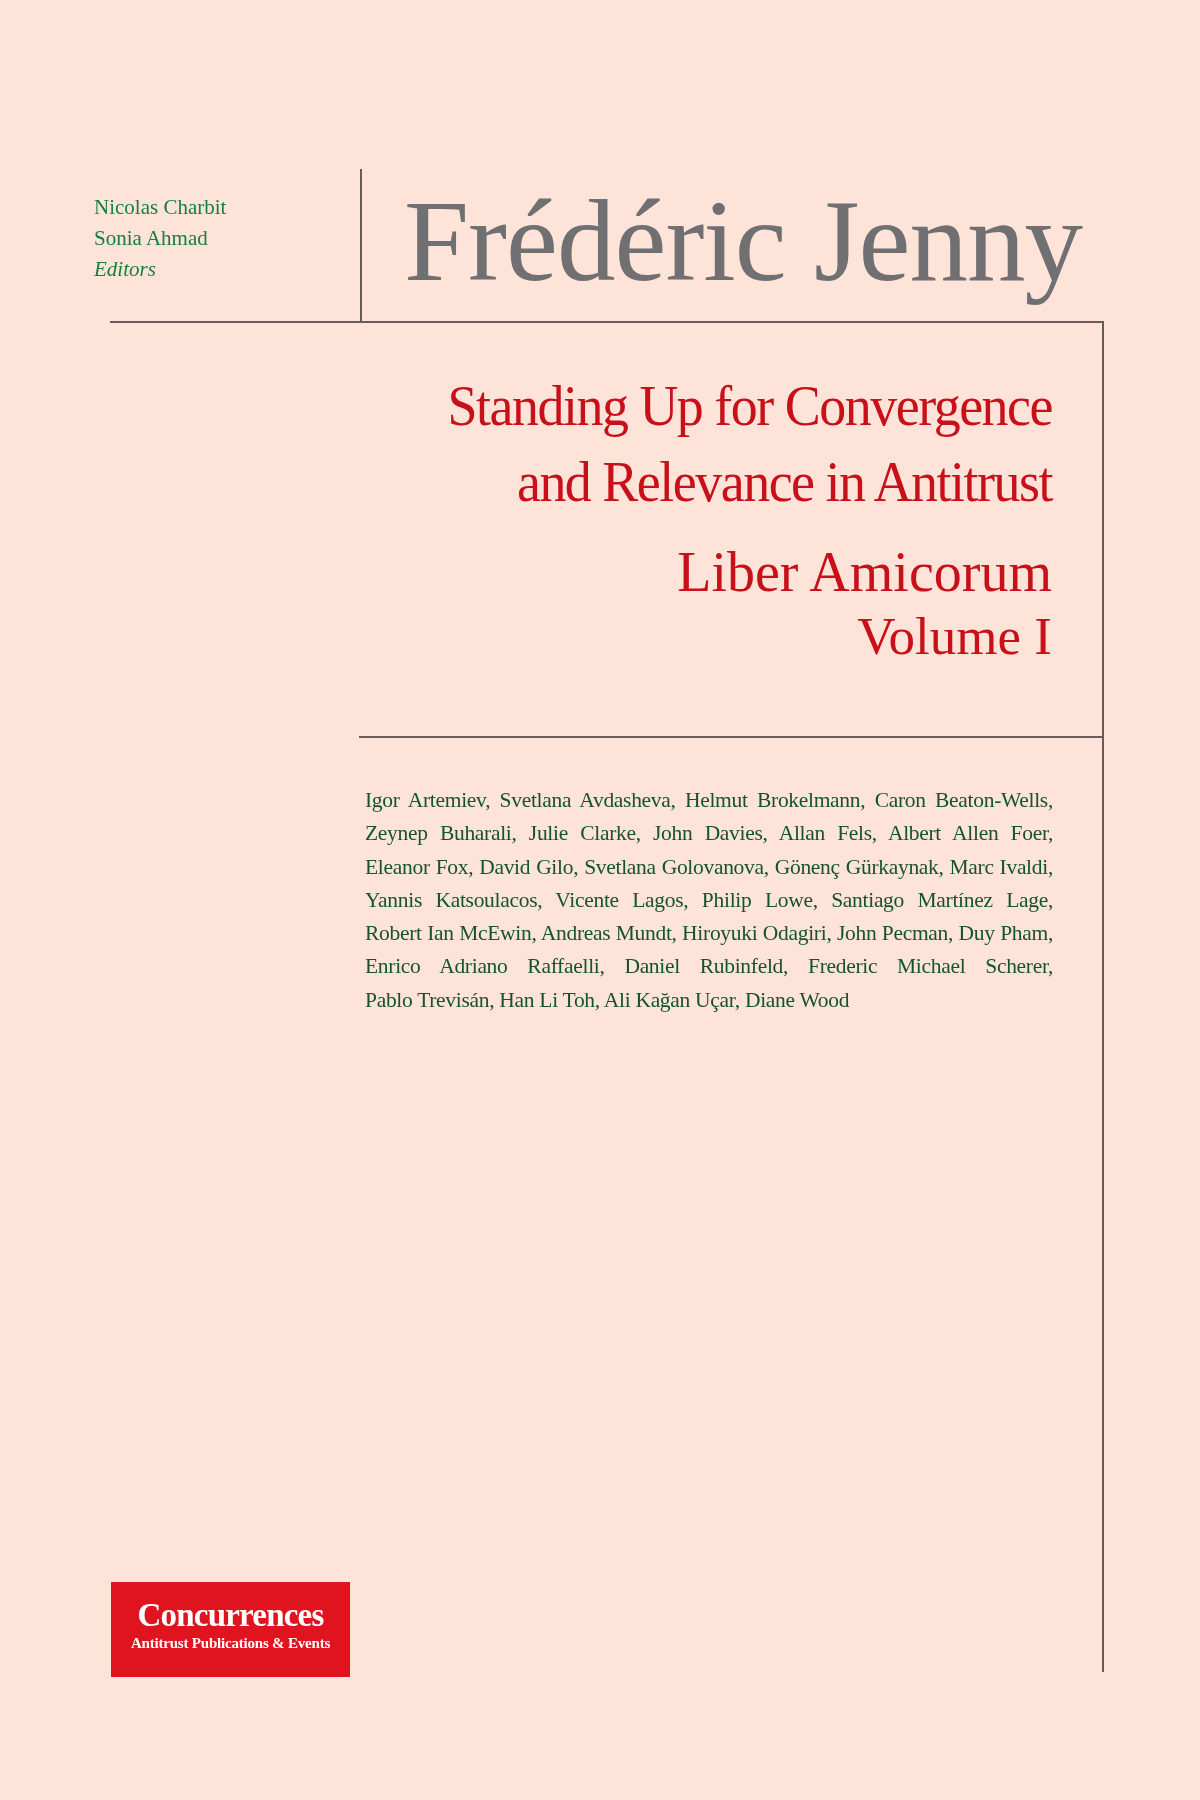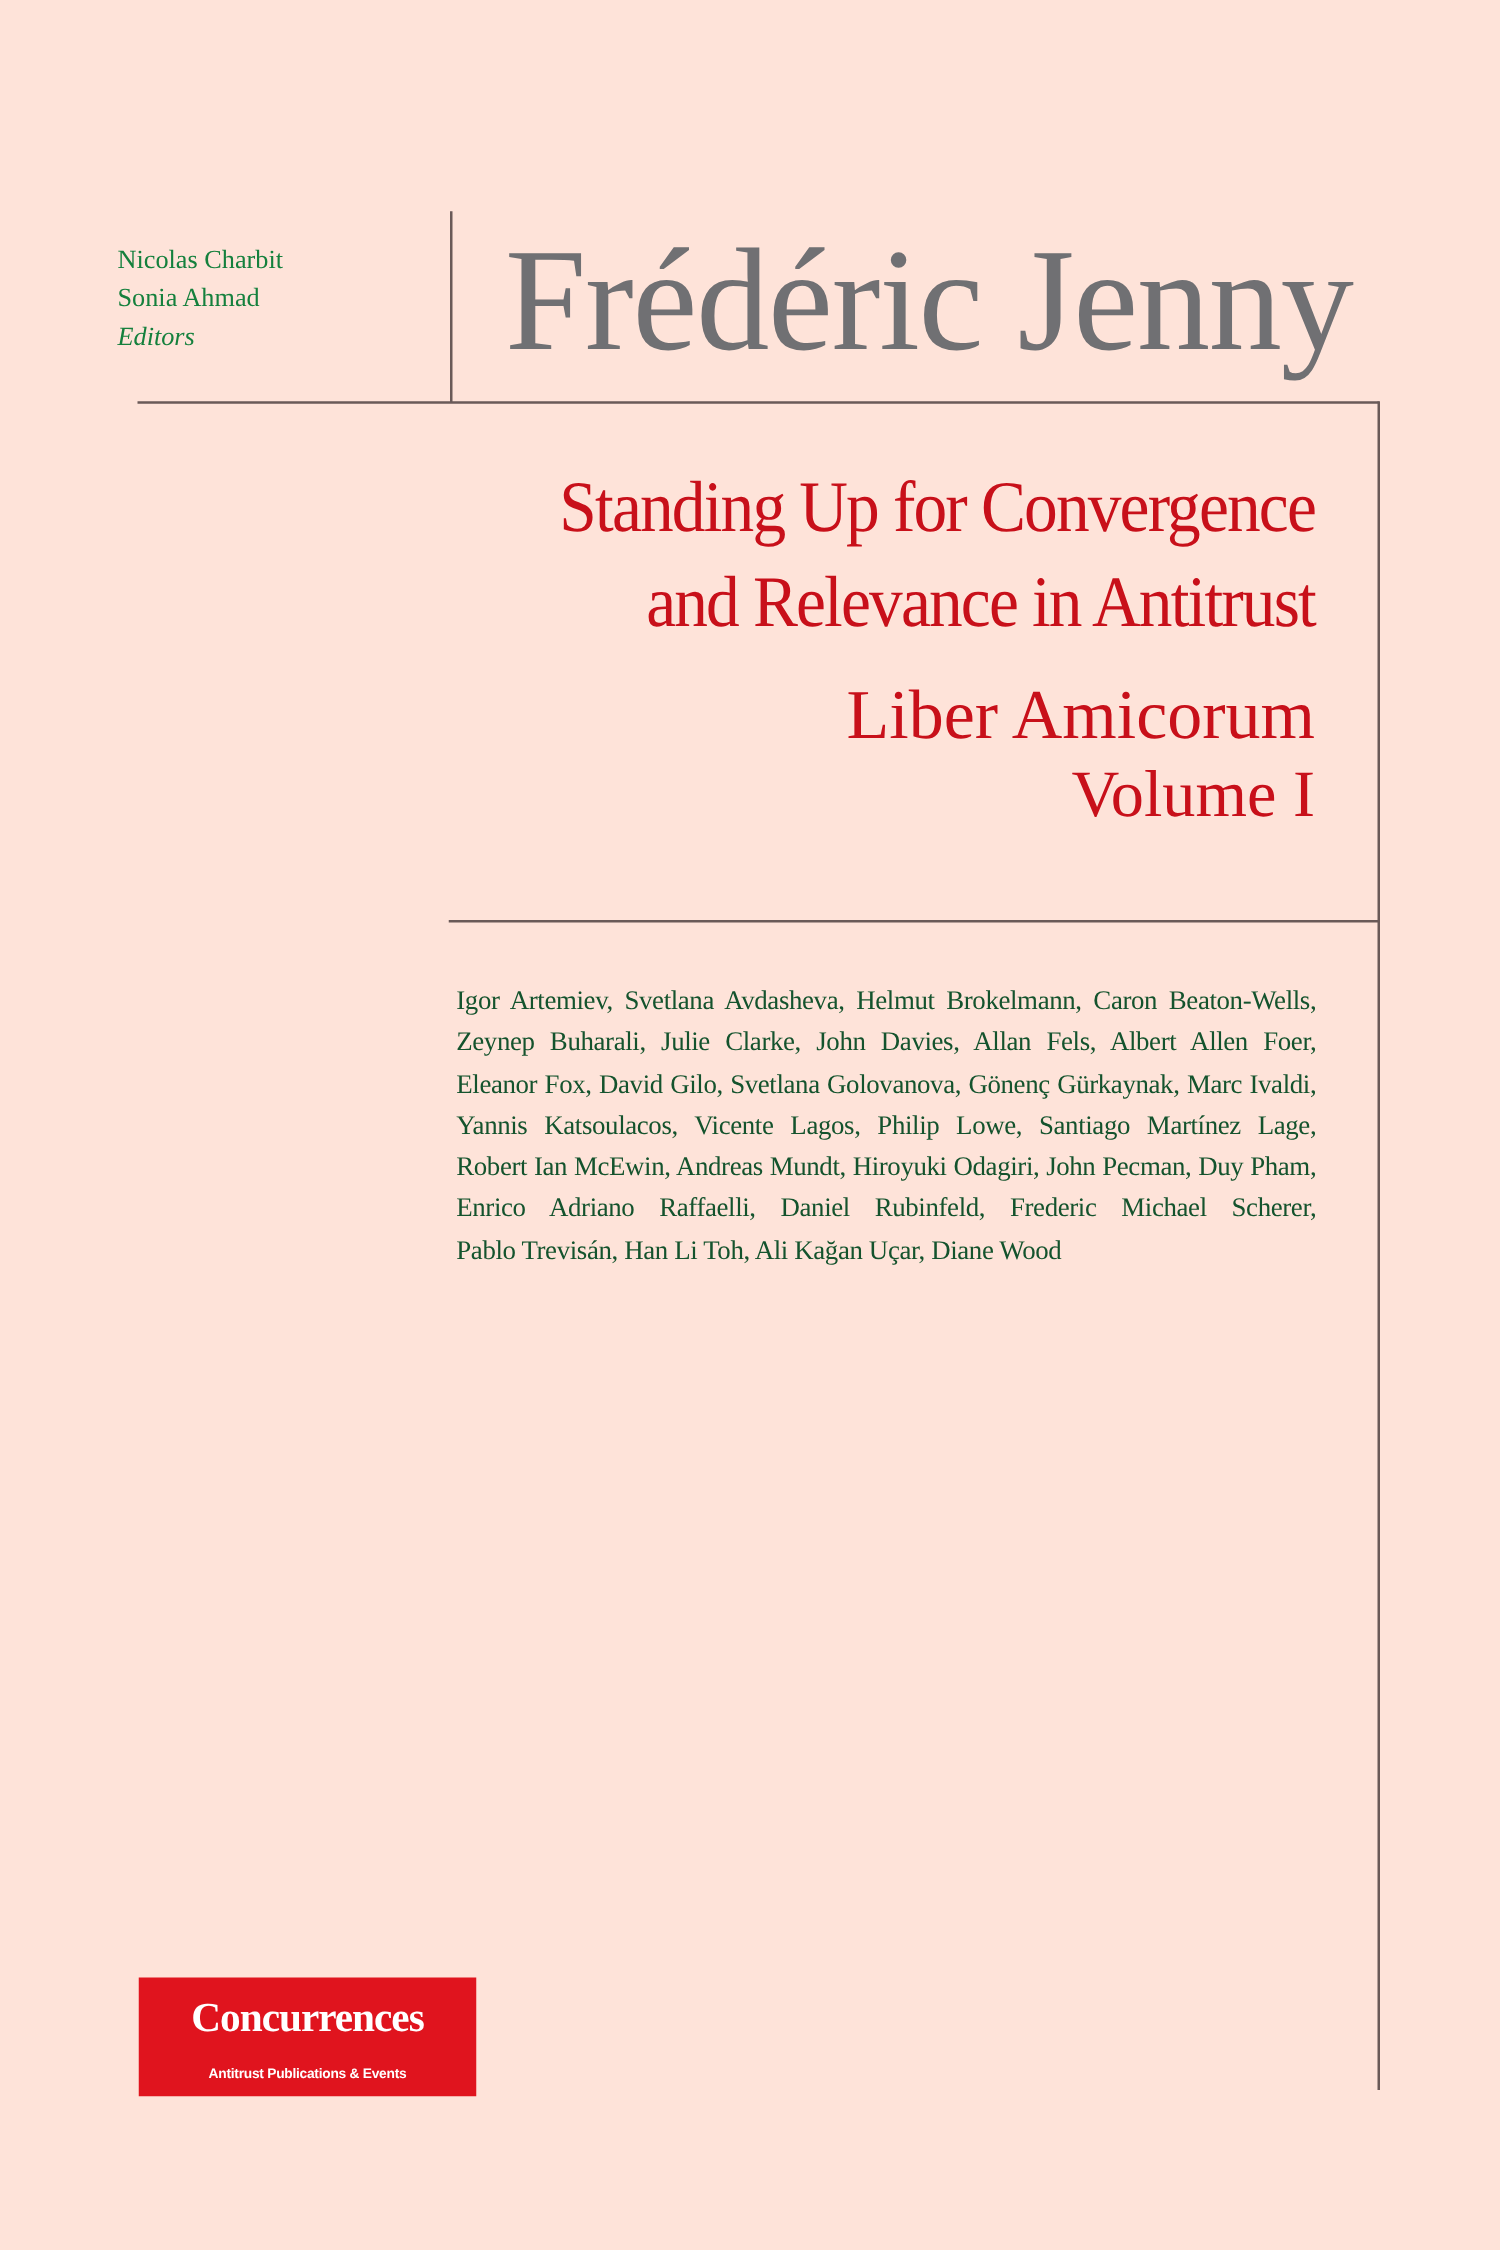"Concurrences" .logo { width: 270px -> 239px }
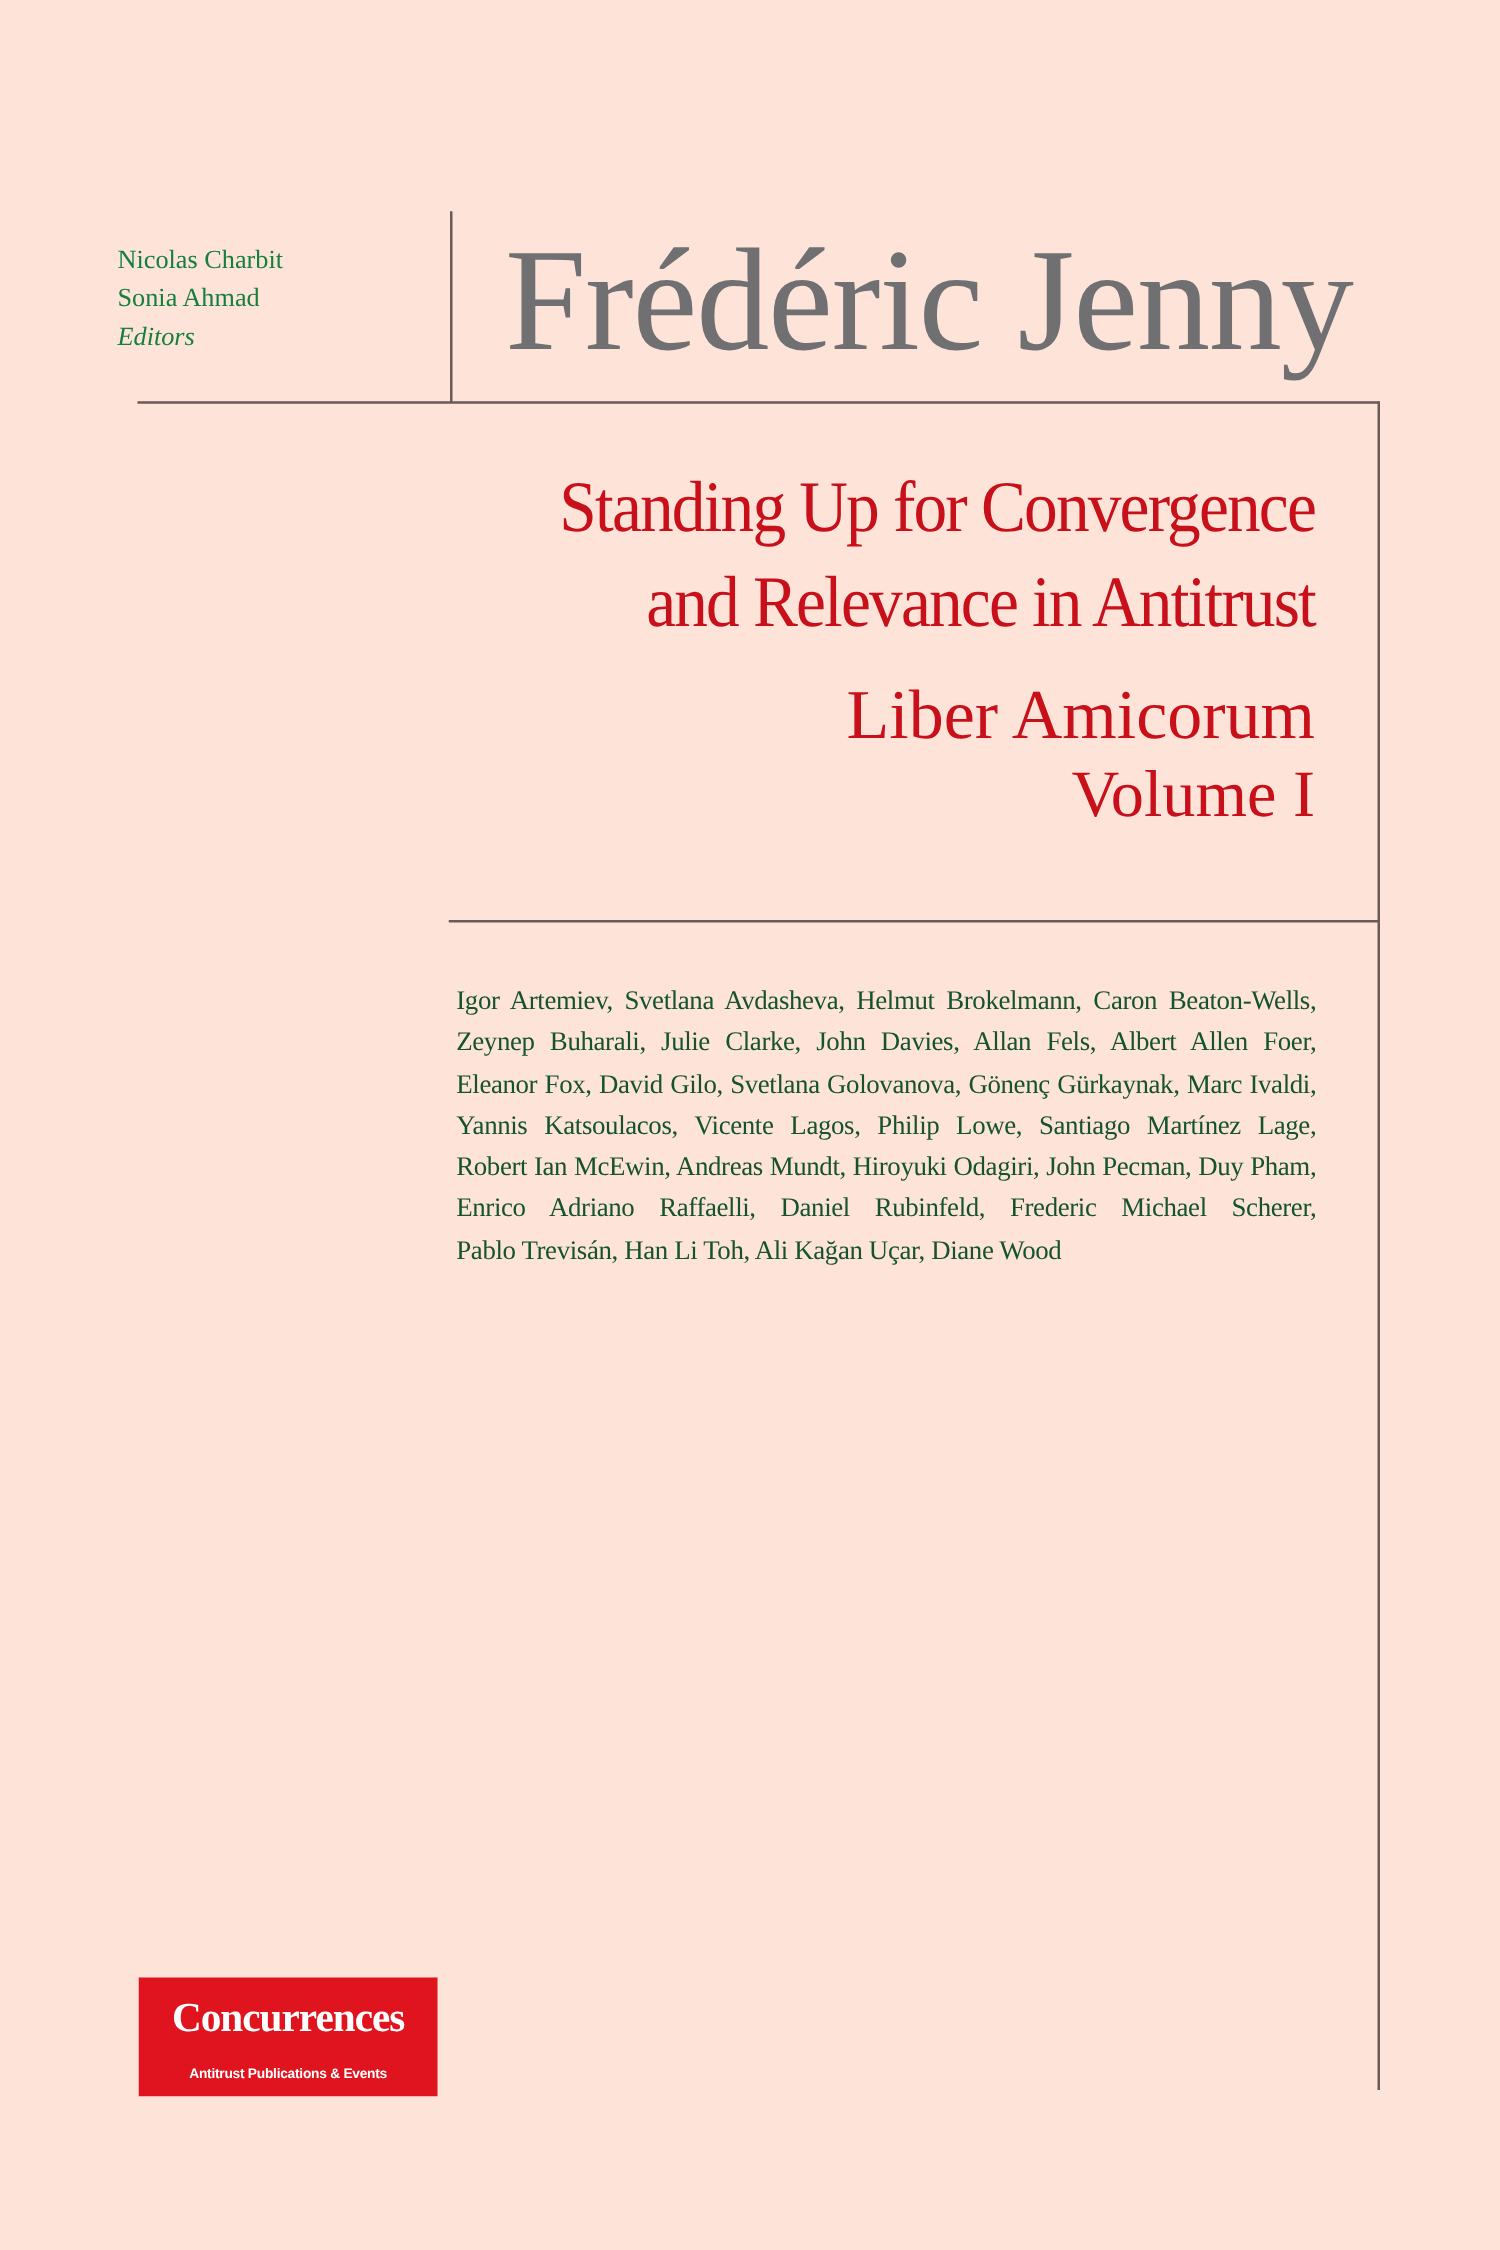"Antitrust Publications & Events" .logo .tagline { font-family: Liberation Sans, sans-serif -> Liberation Serif, serif; font-size: 11px -> 15px; margin-top: 20px -> 4px }
